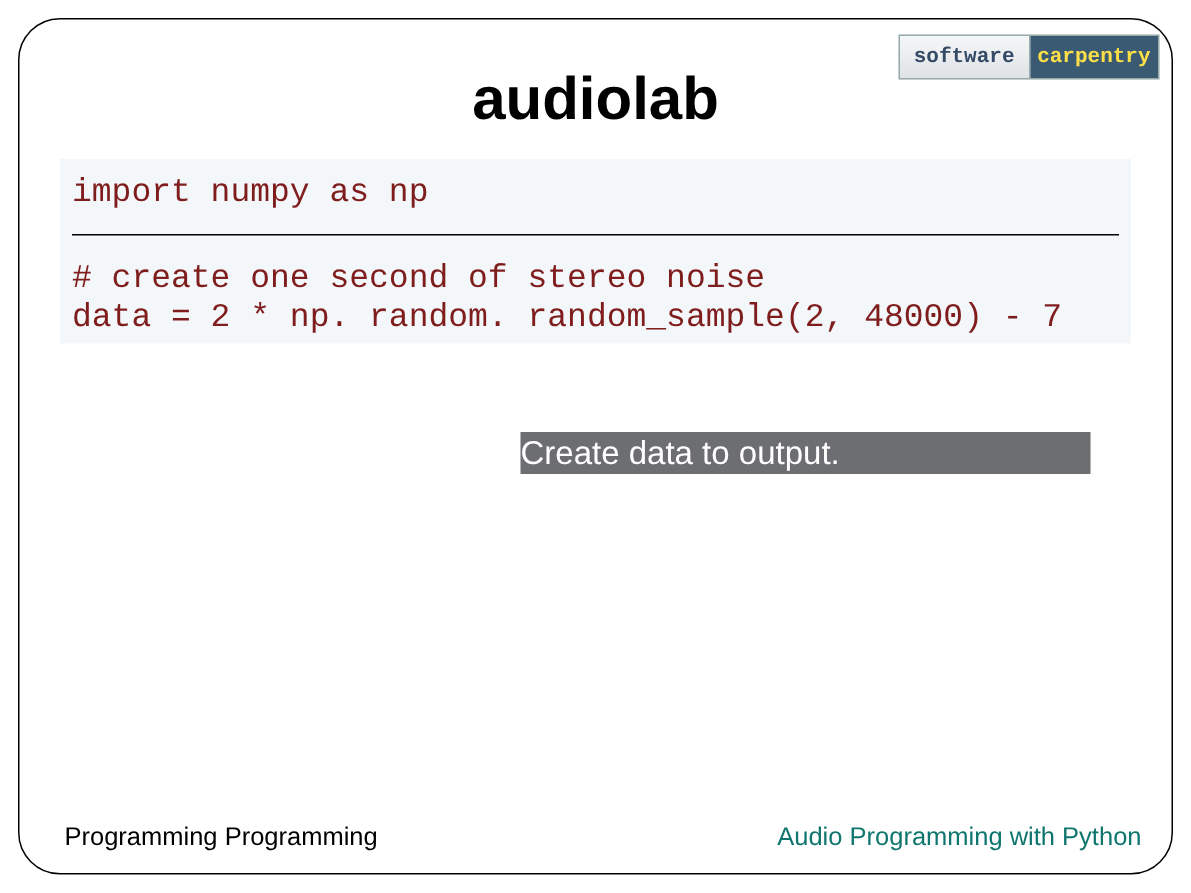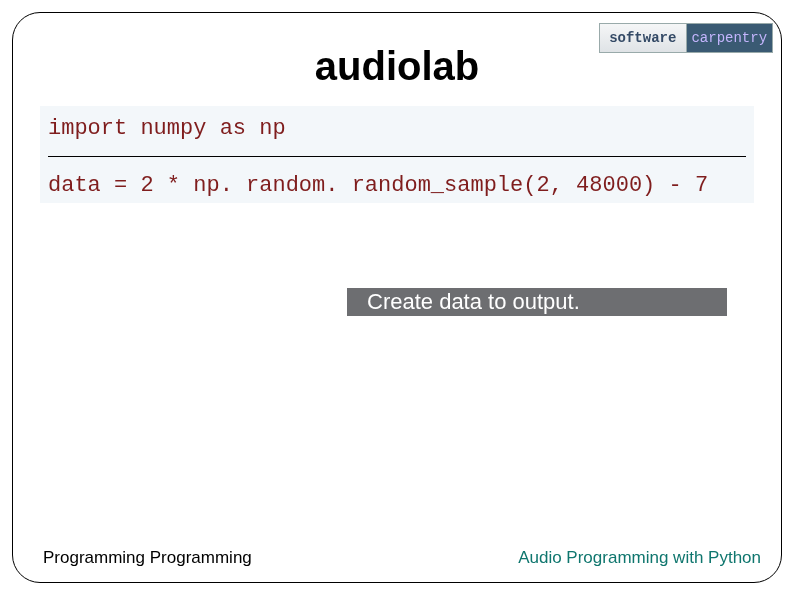"carpentry" .logo-right { color: #c4b5fd -> #fde047; font-weight: none -> bold }
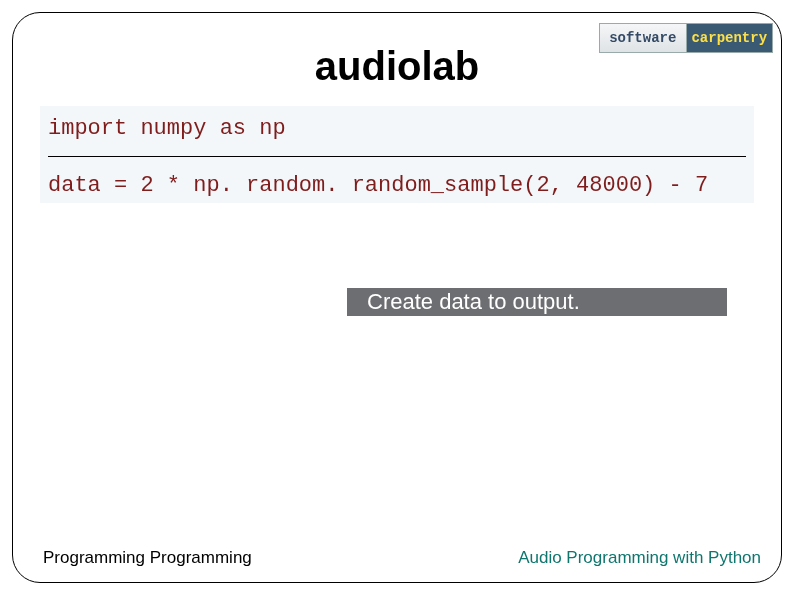"# create one second of" div.code { html: none -> <div># create one second of stereo noise</div> }
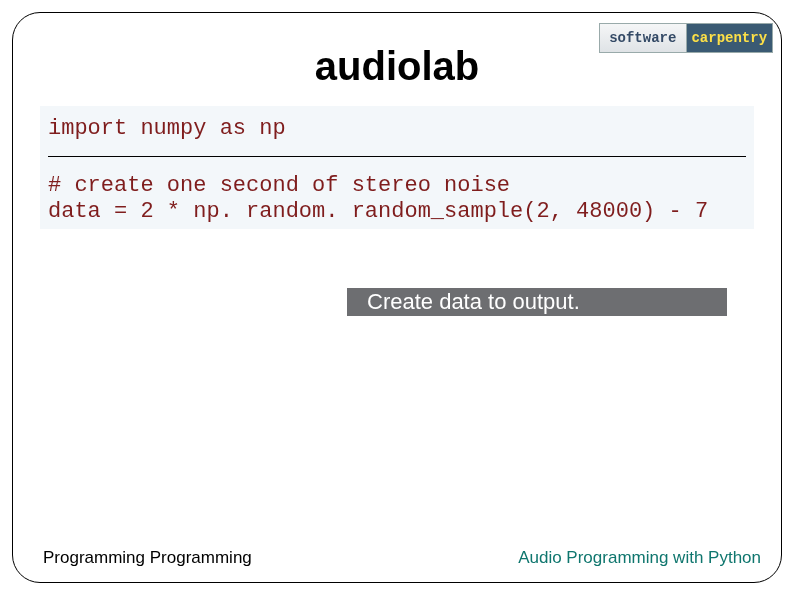"Create data to output." .callout { padding-left: 20px -> 0 }
